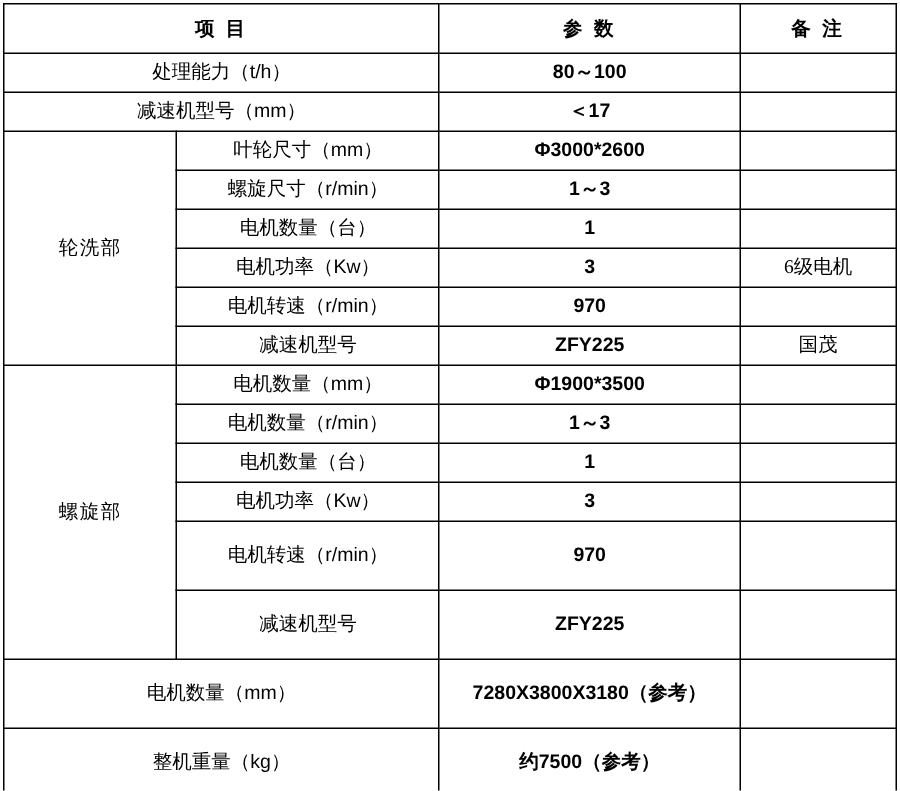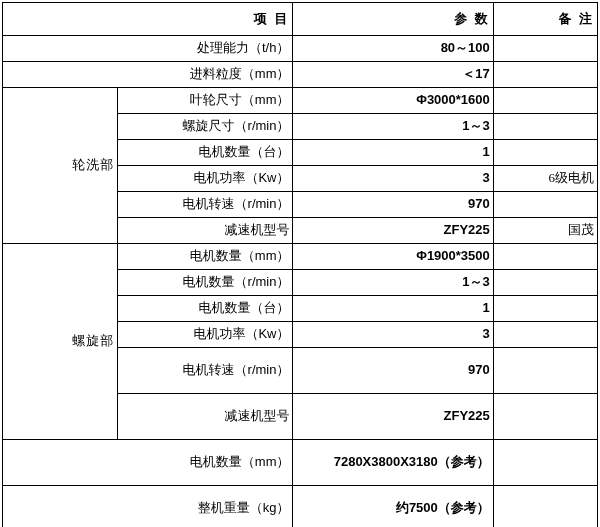"项 目" table.spec td { text-align: right -> center }
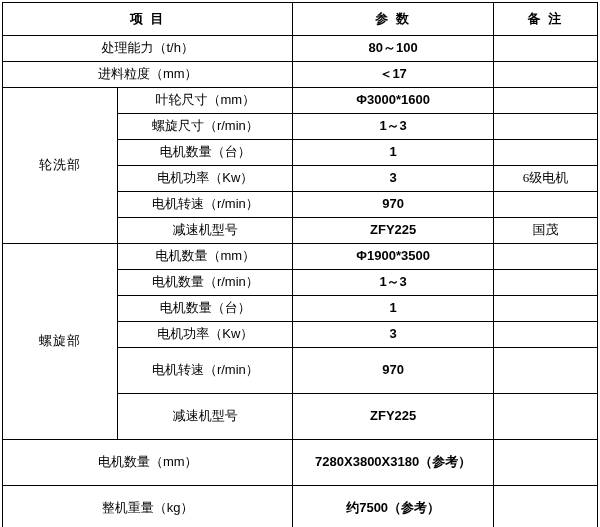"进料粒度（mm）" td.label { text: 进料粒度 -> 减速机型号 }
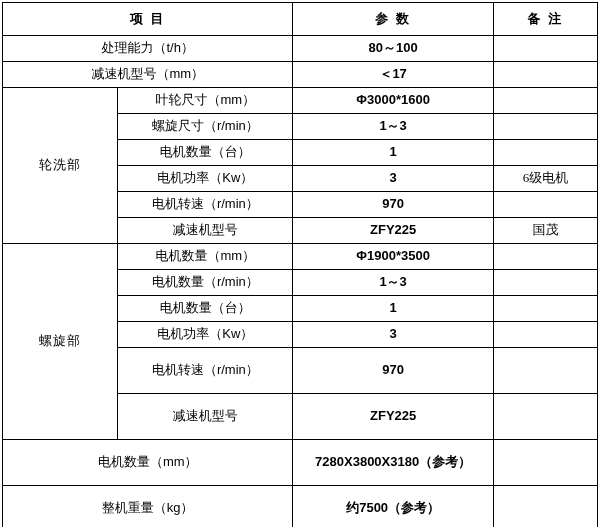"Φ3000*1600" td.value { text: 1600 -> 2600 }
